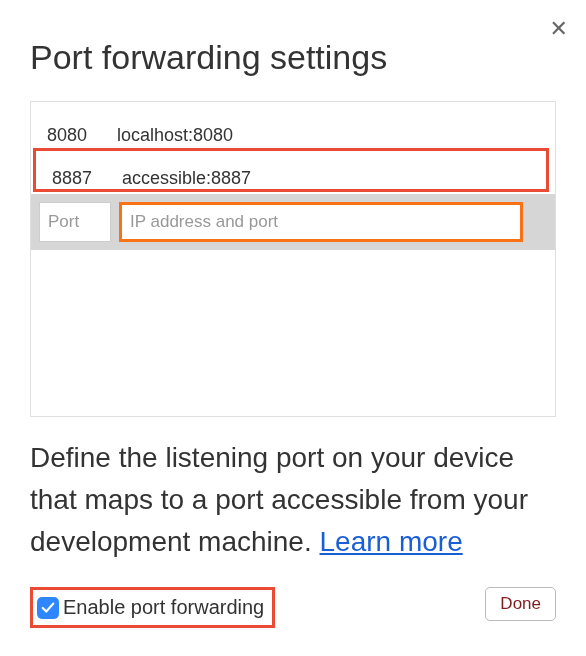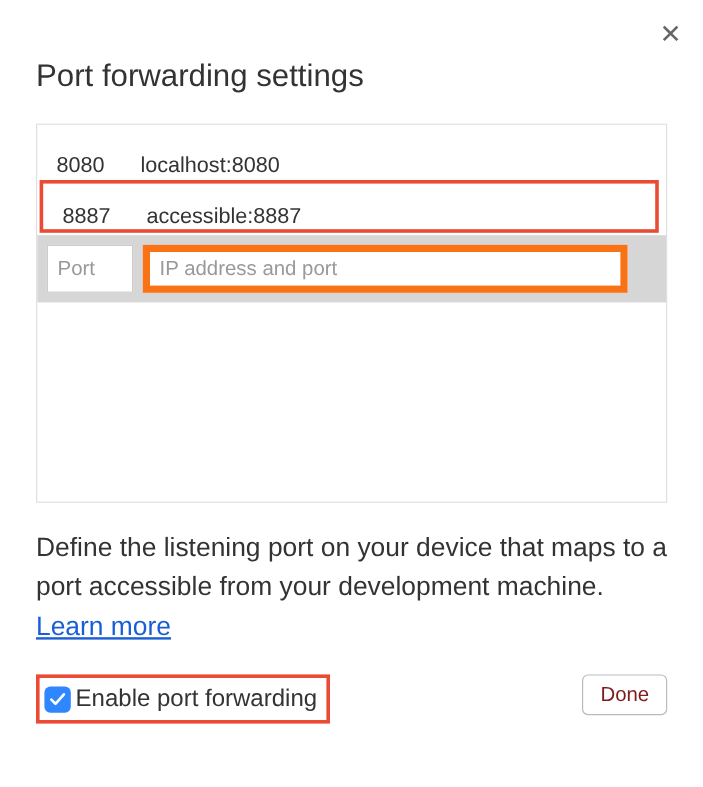"Port forwarding settings" .title { font-size: 26px -> 34px; margin-top: 24px -> 14px }
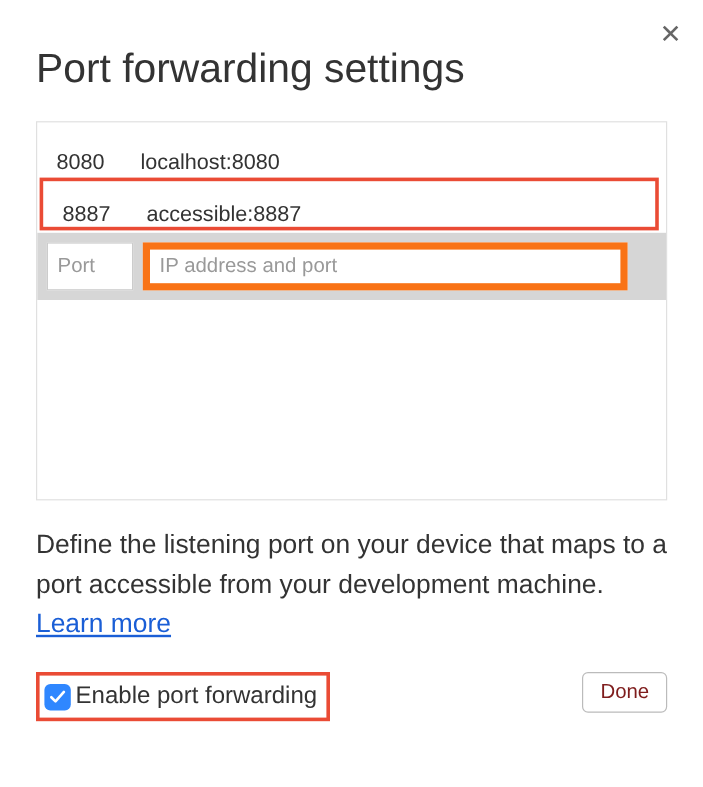"IP address and port" .addr-input { border: 6px solid #f97316 -> 3px solid #f97316 }
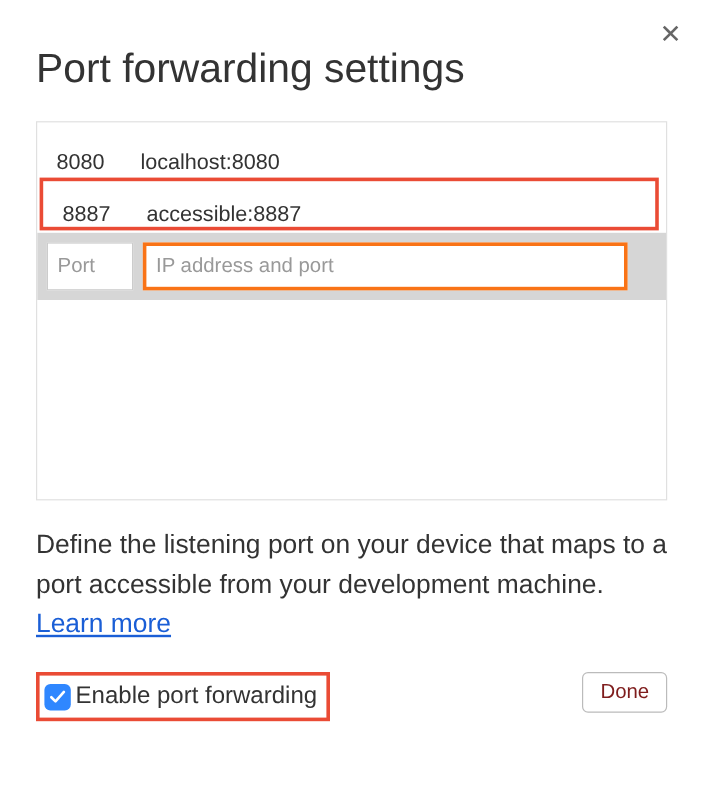"Define the listening port on" .description { font-size: 22px -> 28px }
